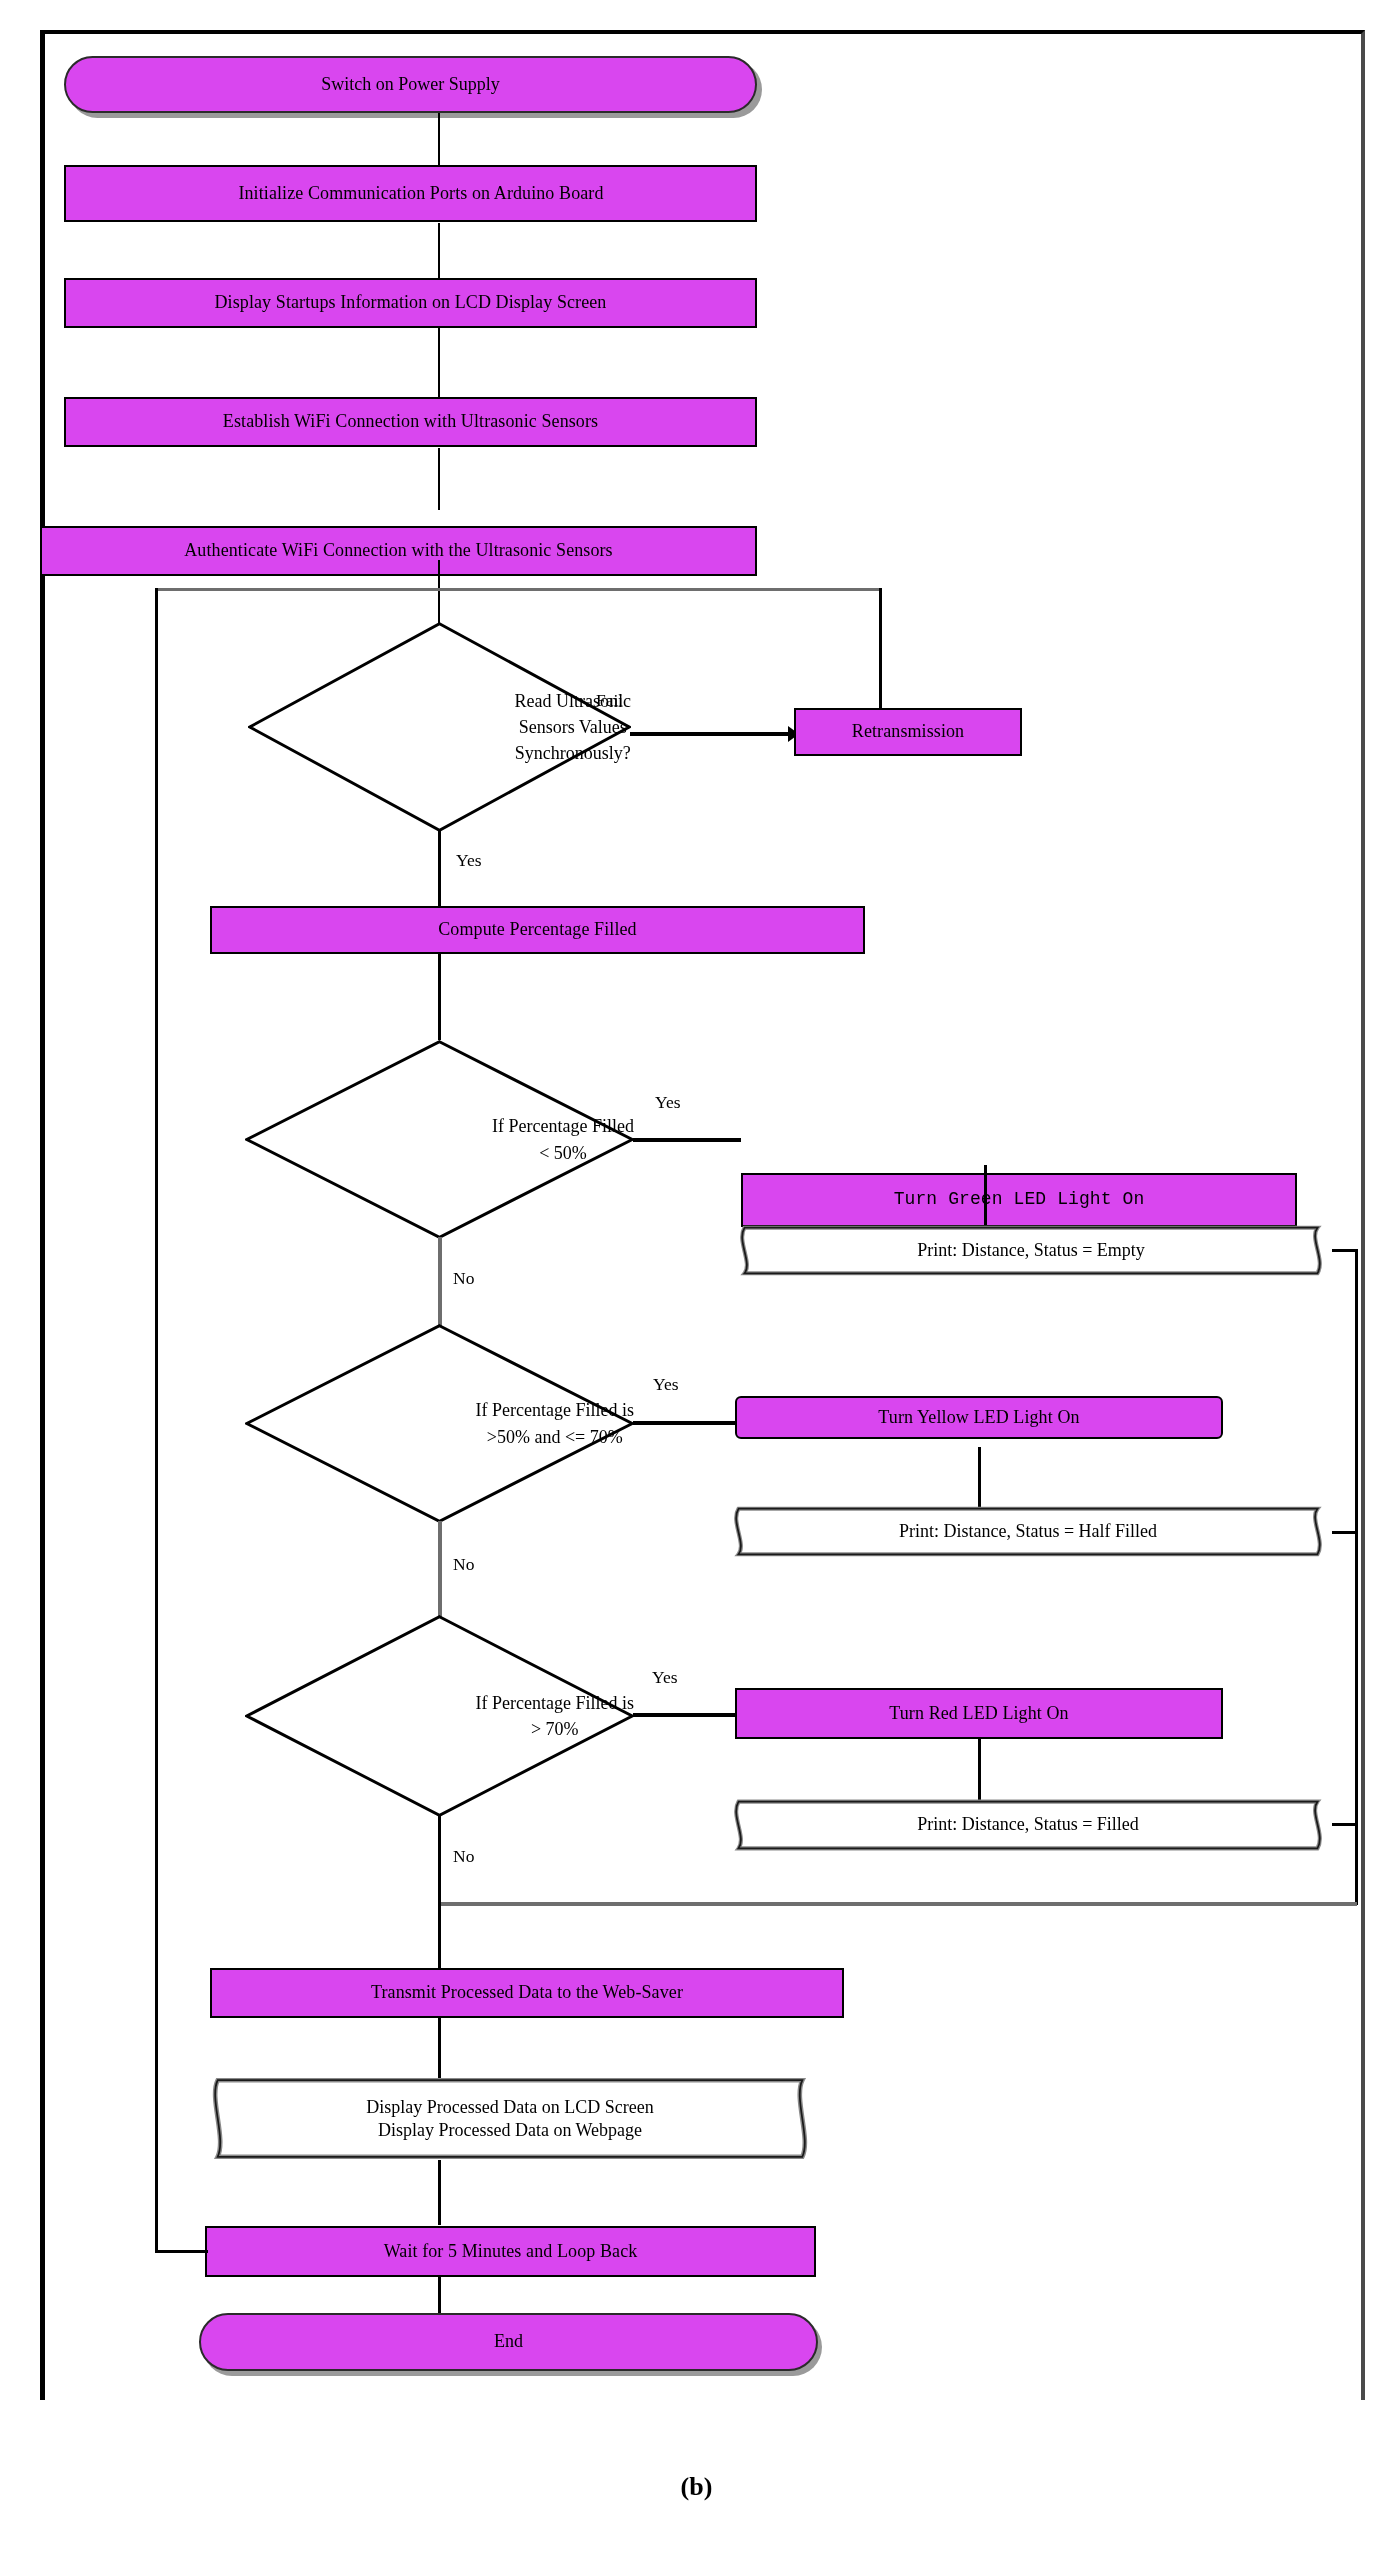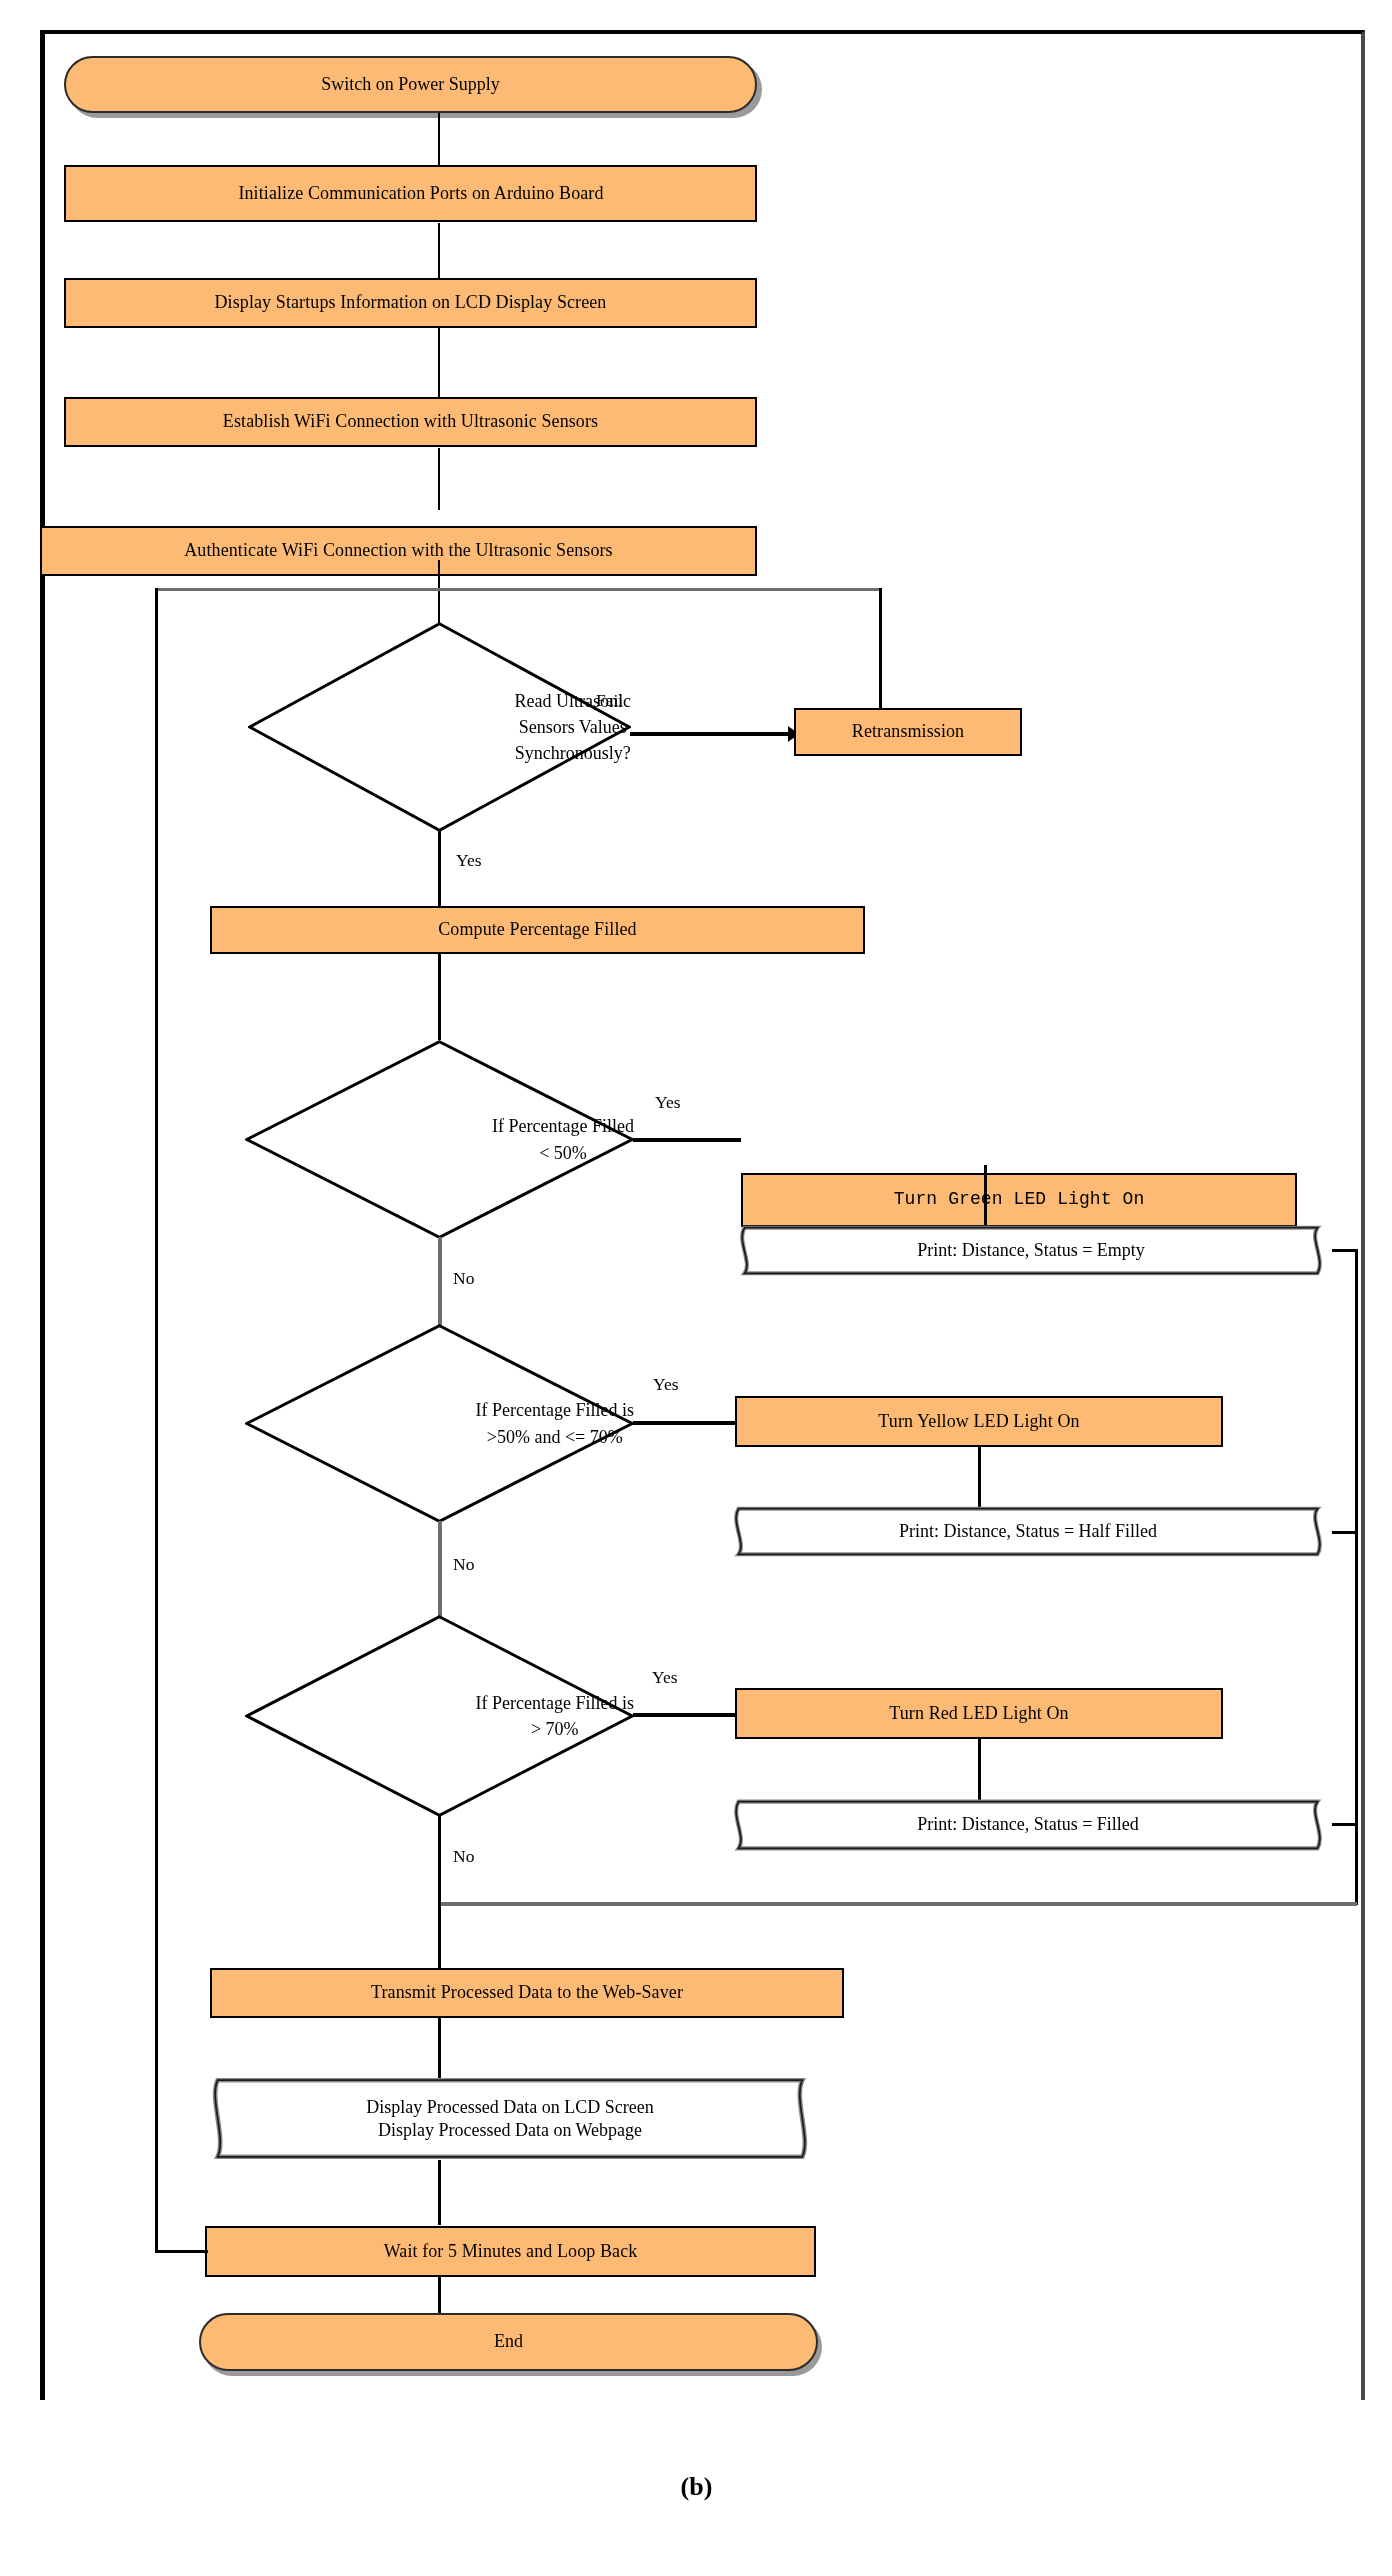"Switch on Power Supply" .node { background: #fdba74 -> #d946ef }
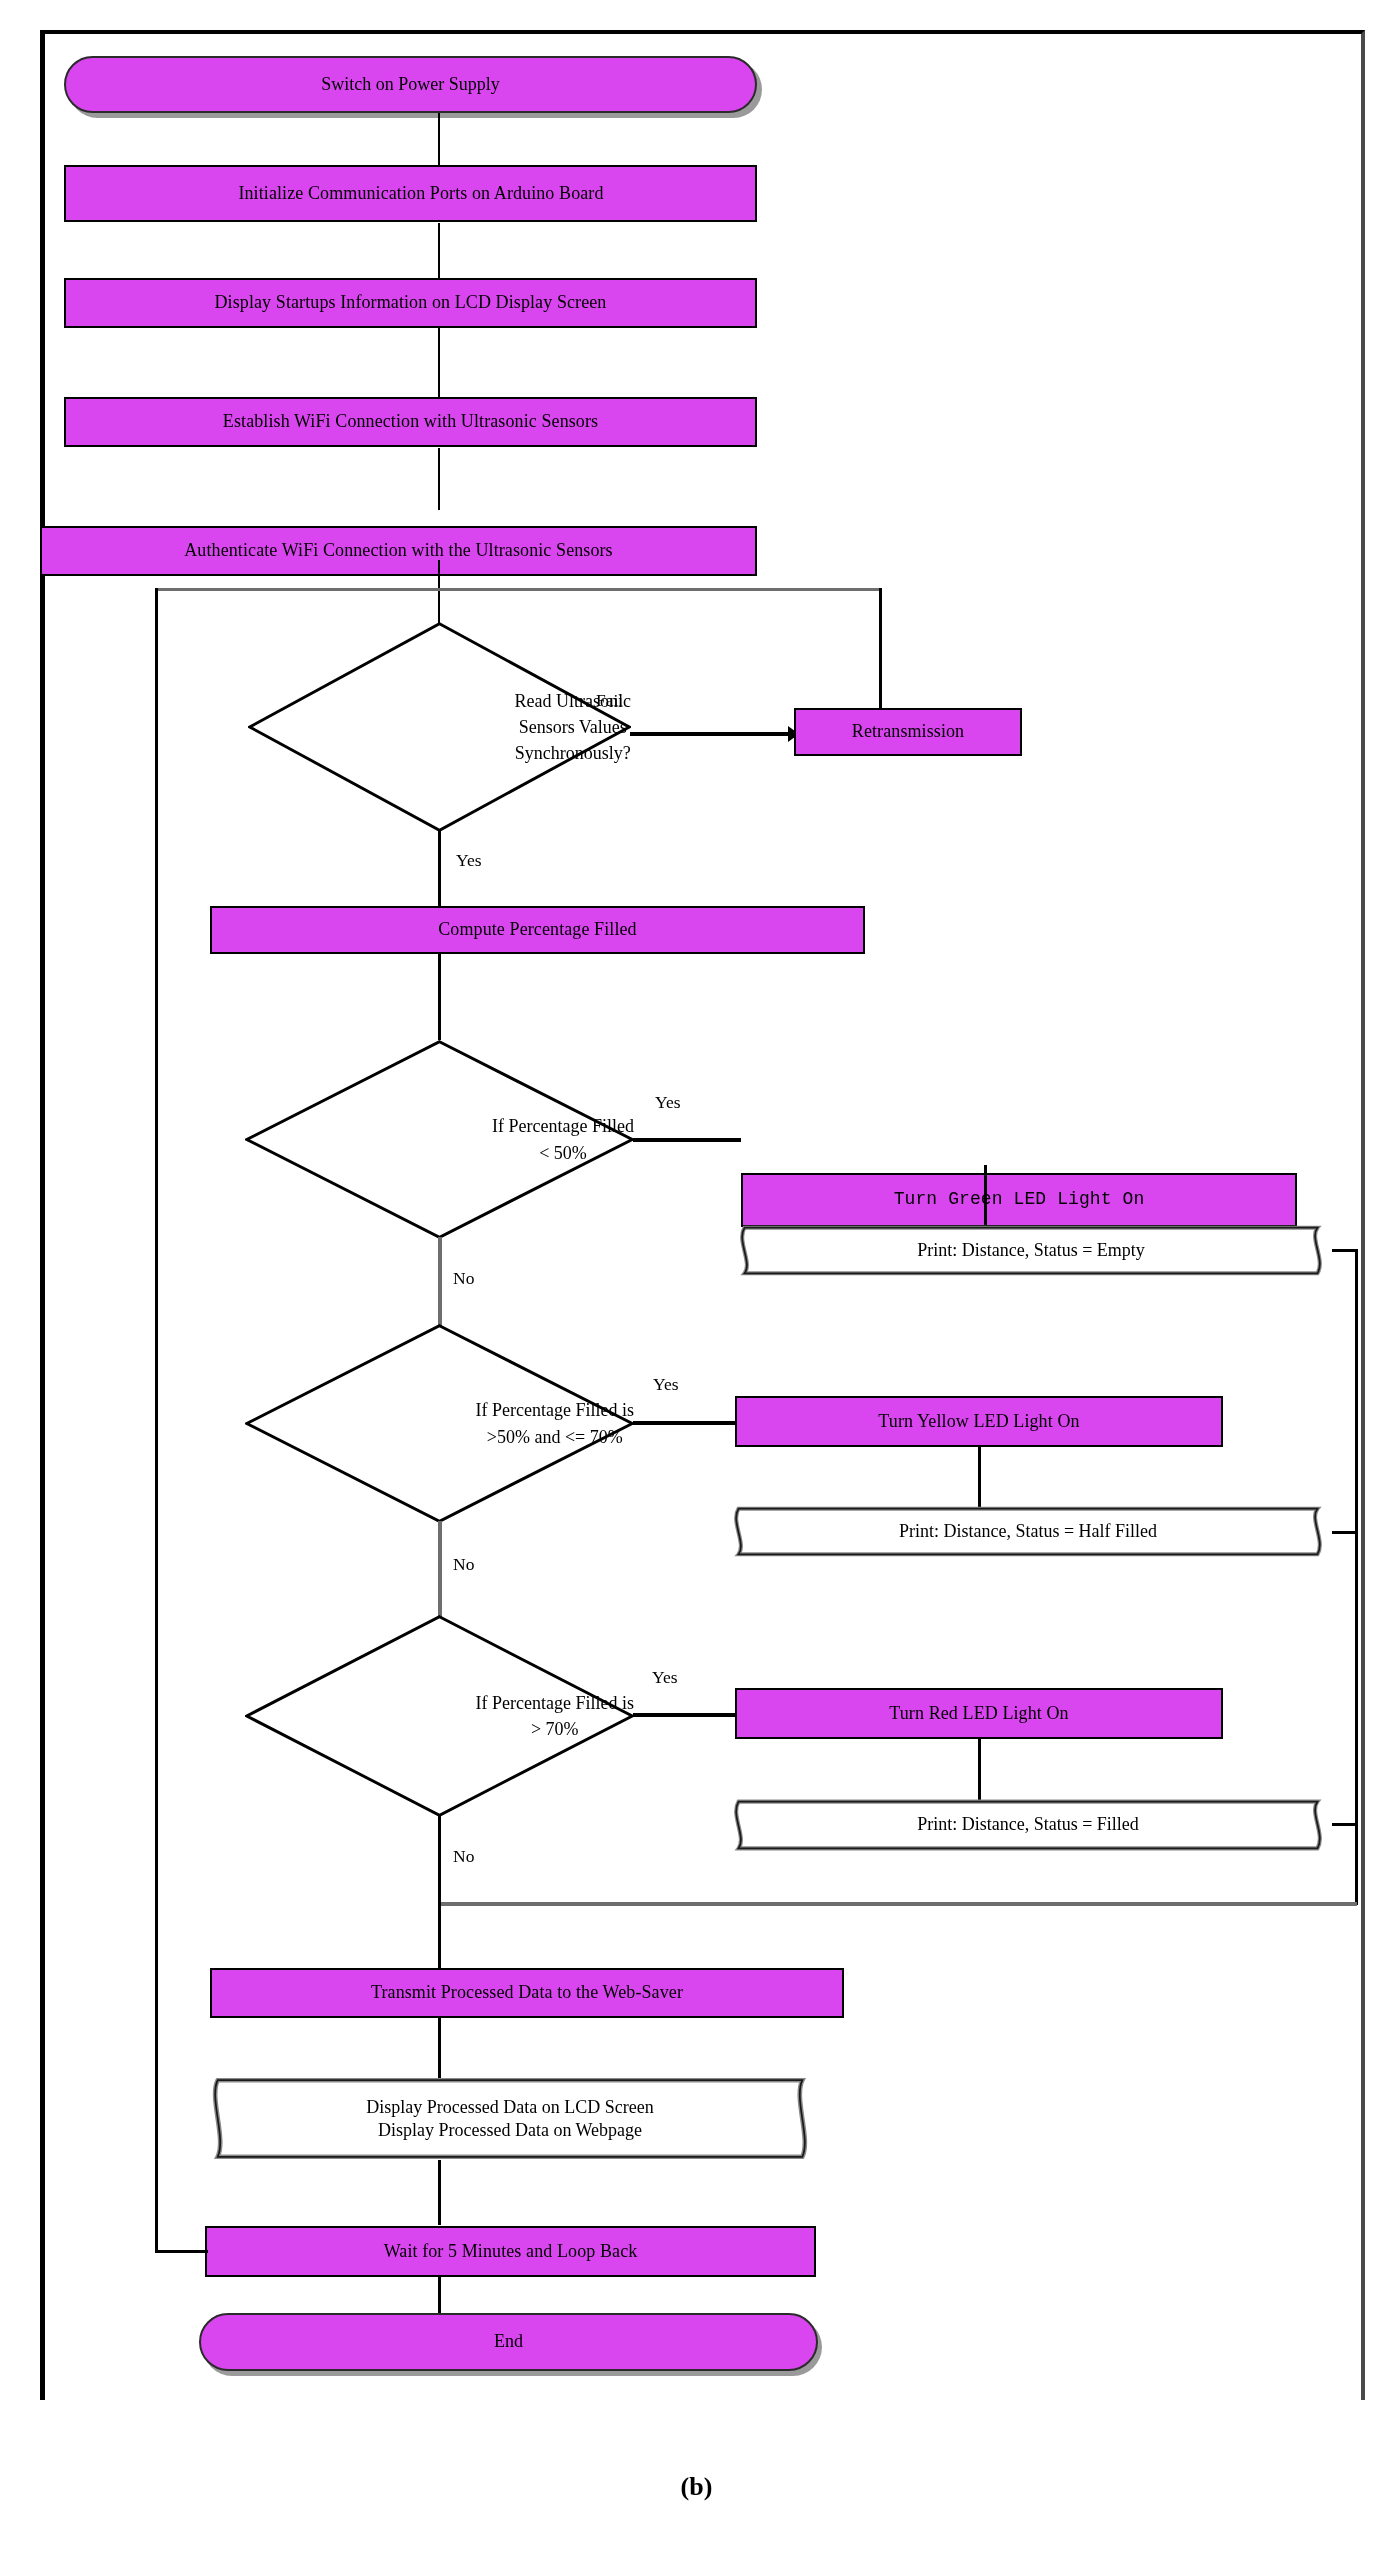"Turn Yellow LED Light On" div.node { border-radius: none -> 6px; height: 51px -> 43px }
